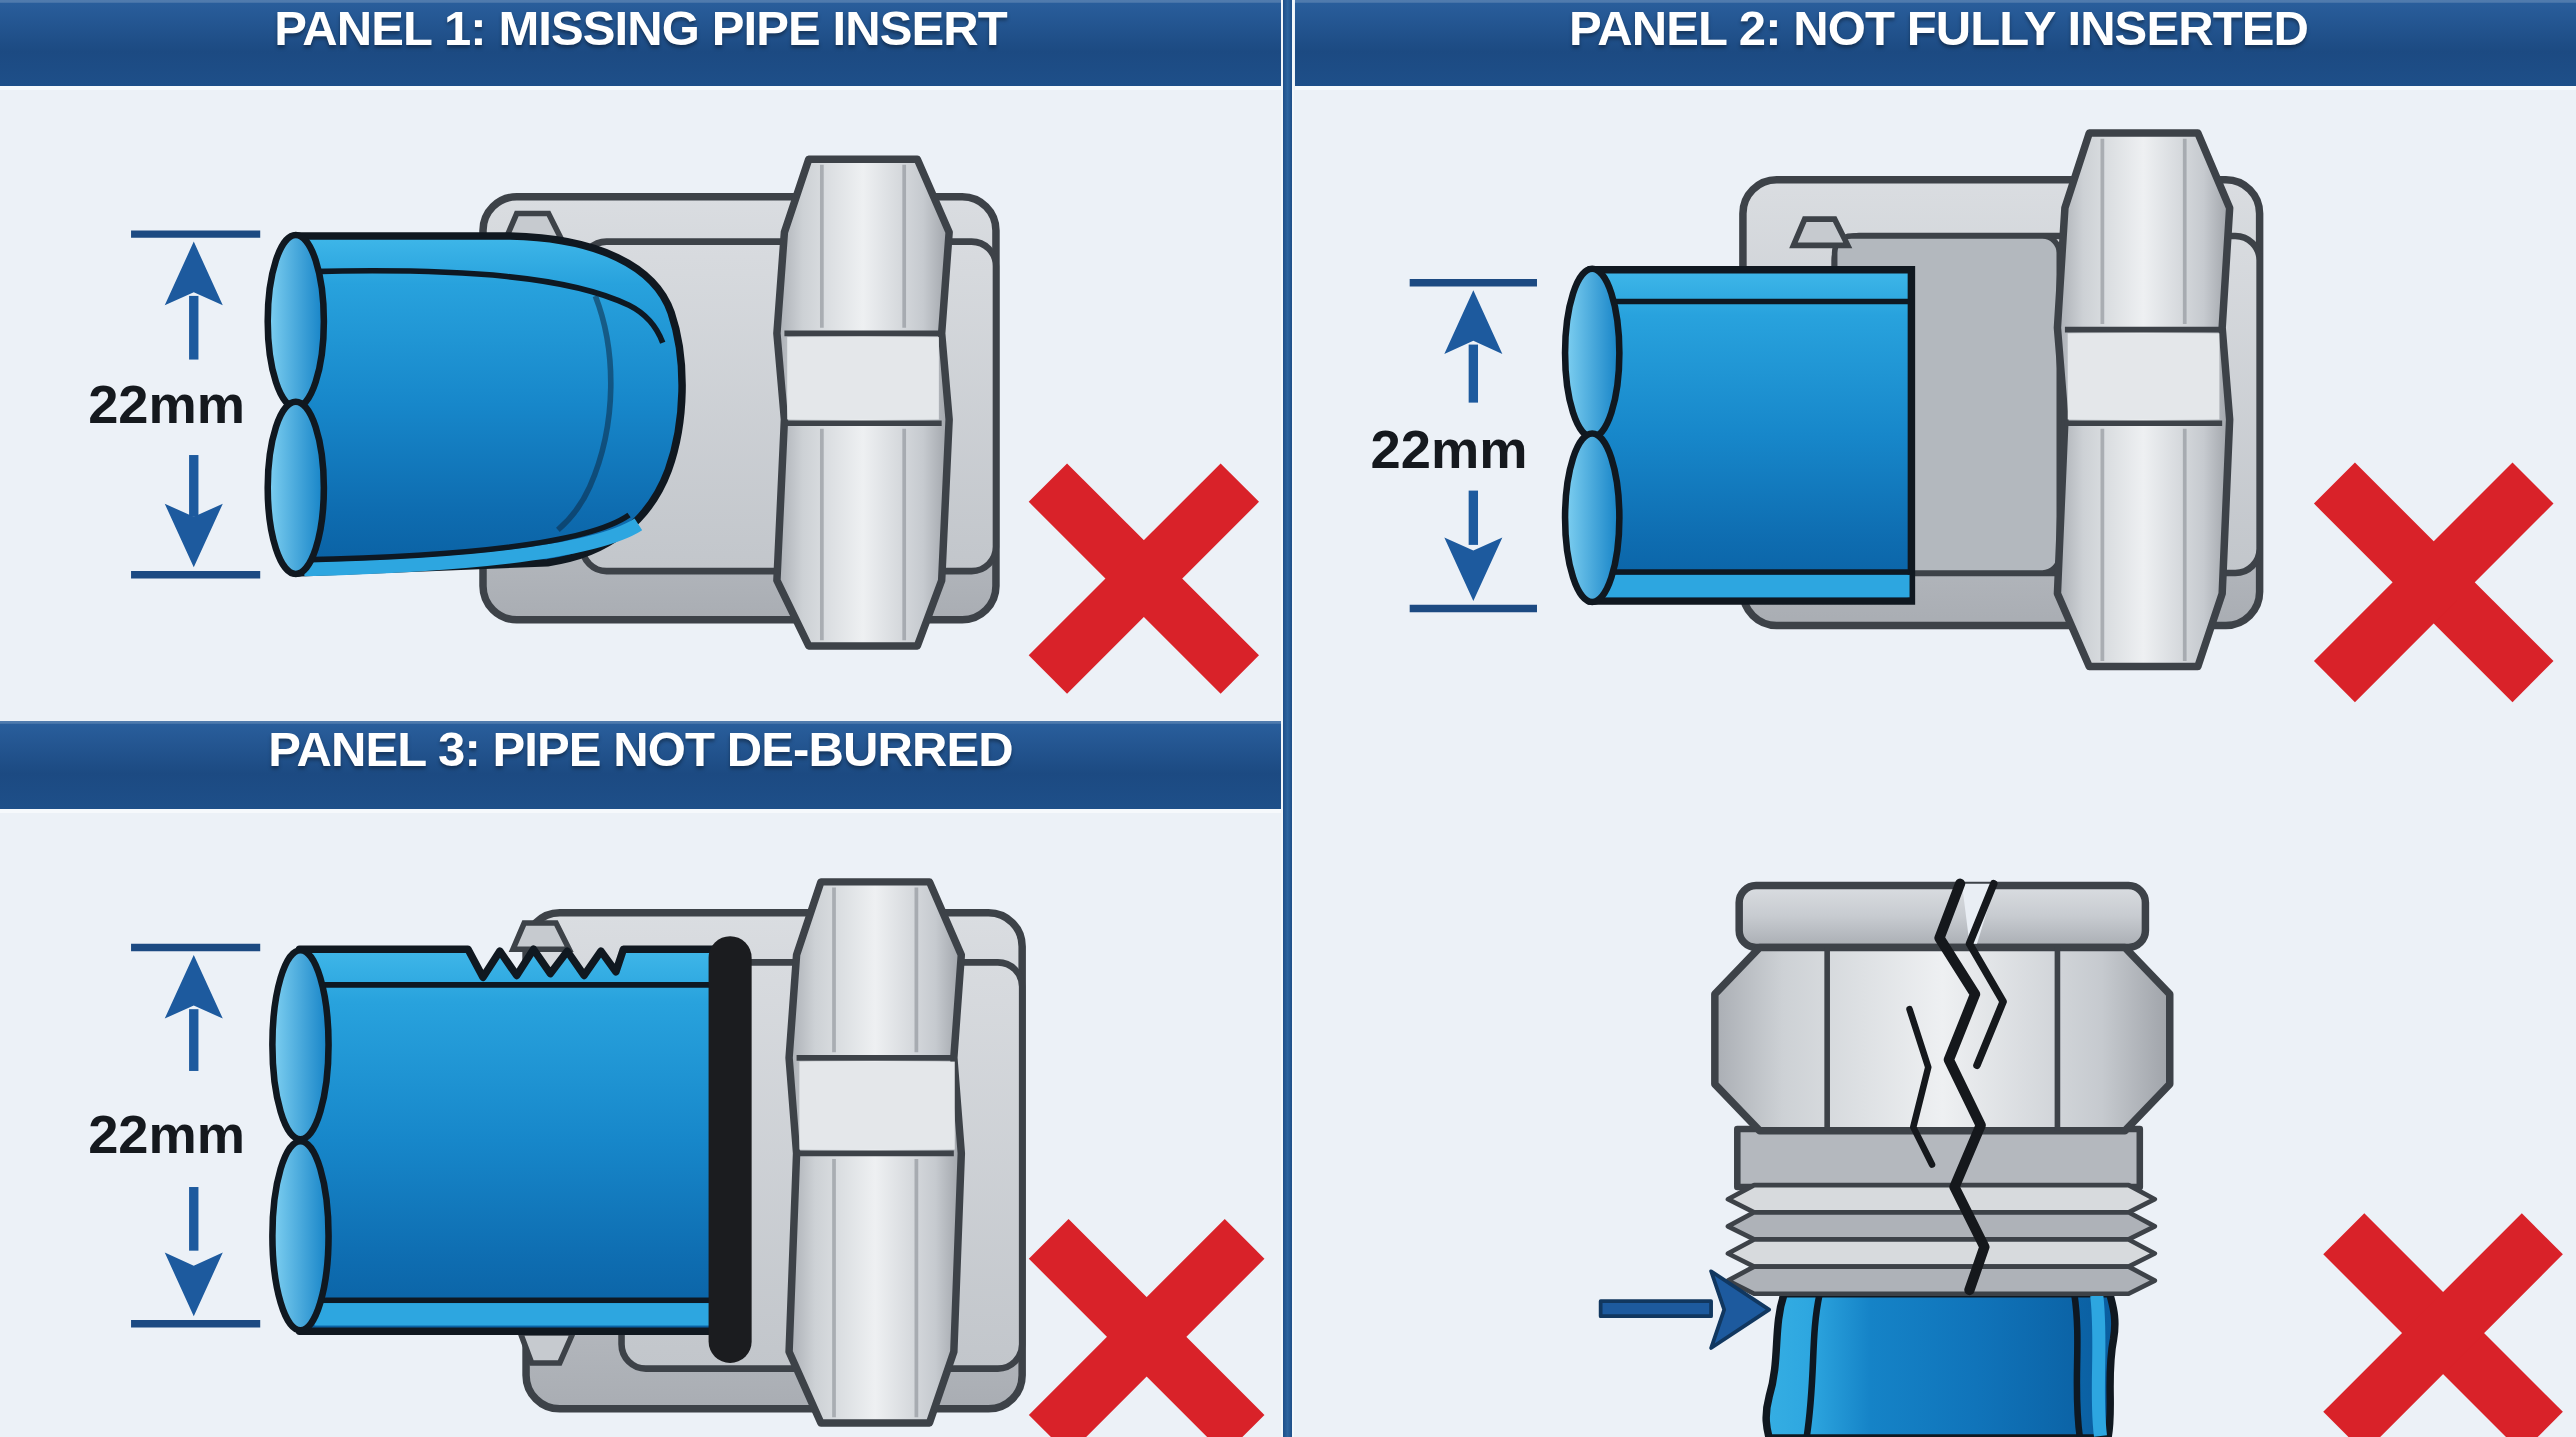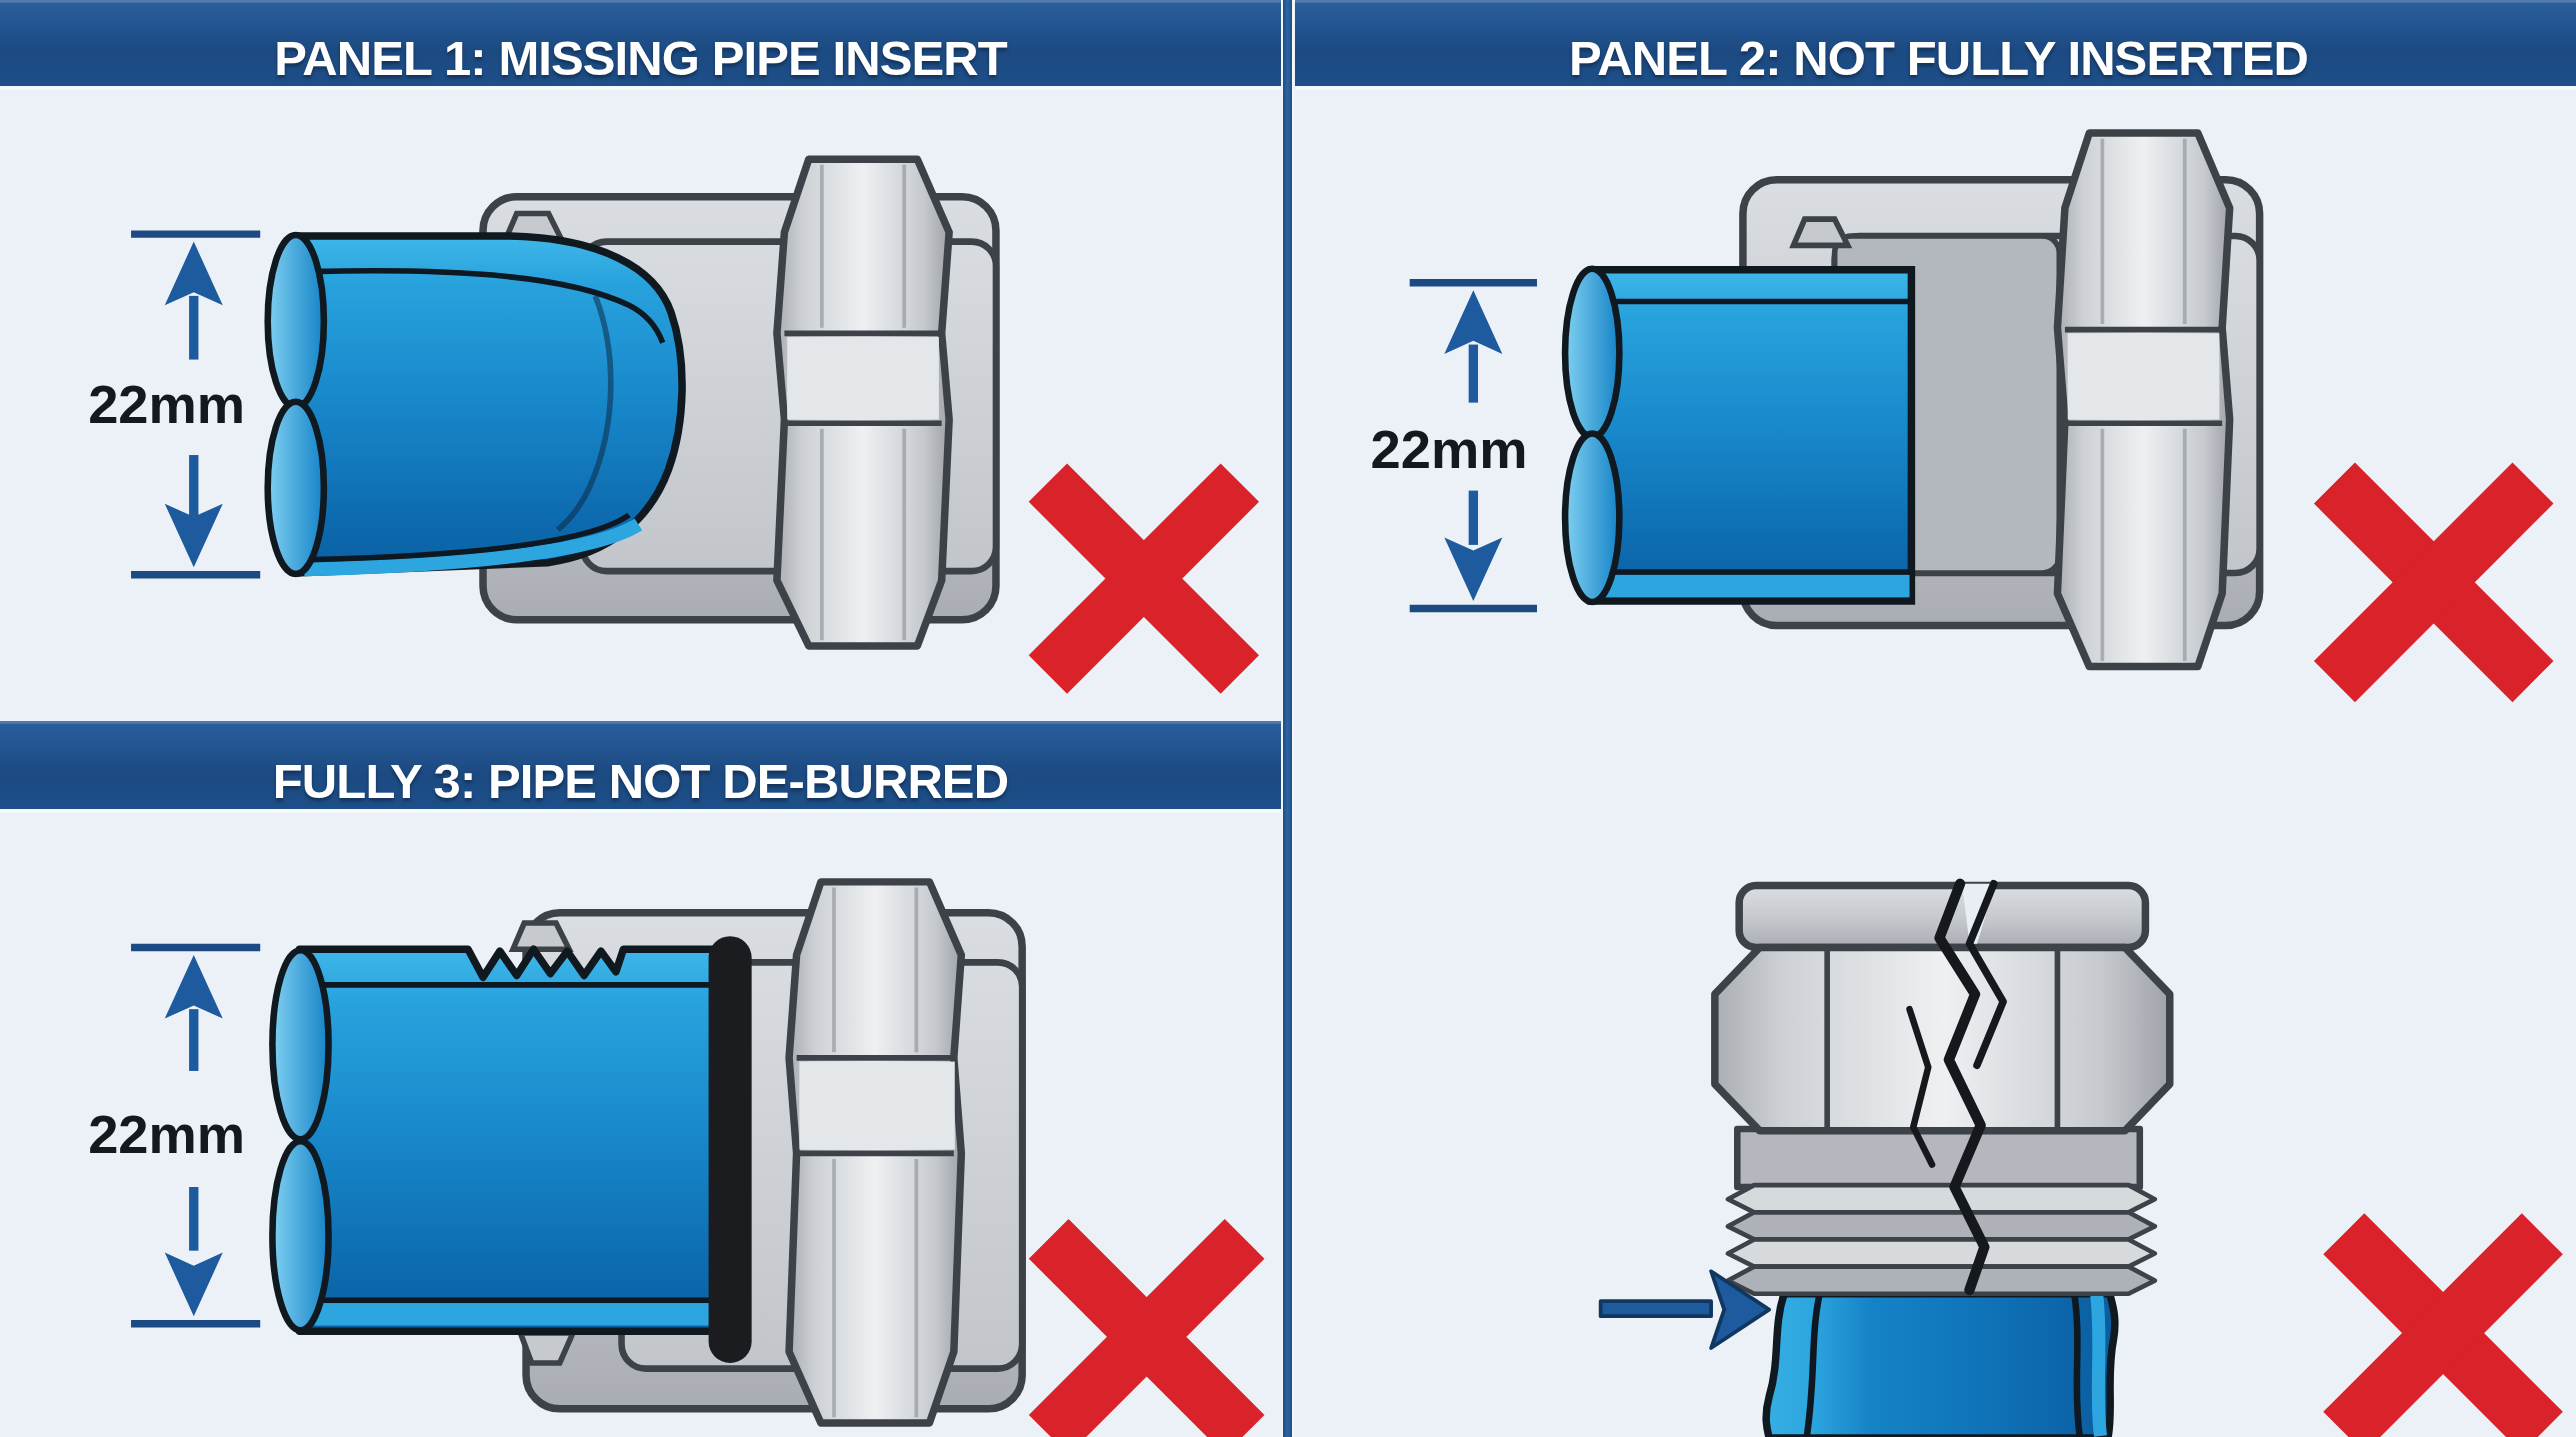"PANEL 1: MISSING PIPE INSERT" .band { align-items: flex-end -> flex-start }
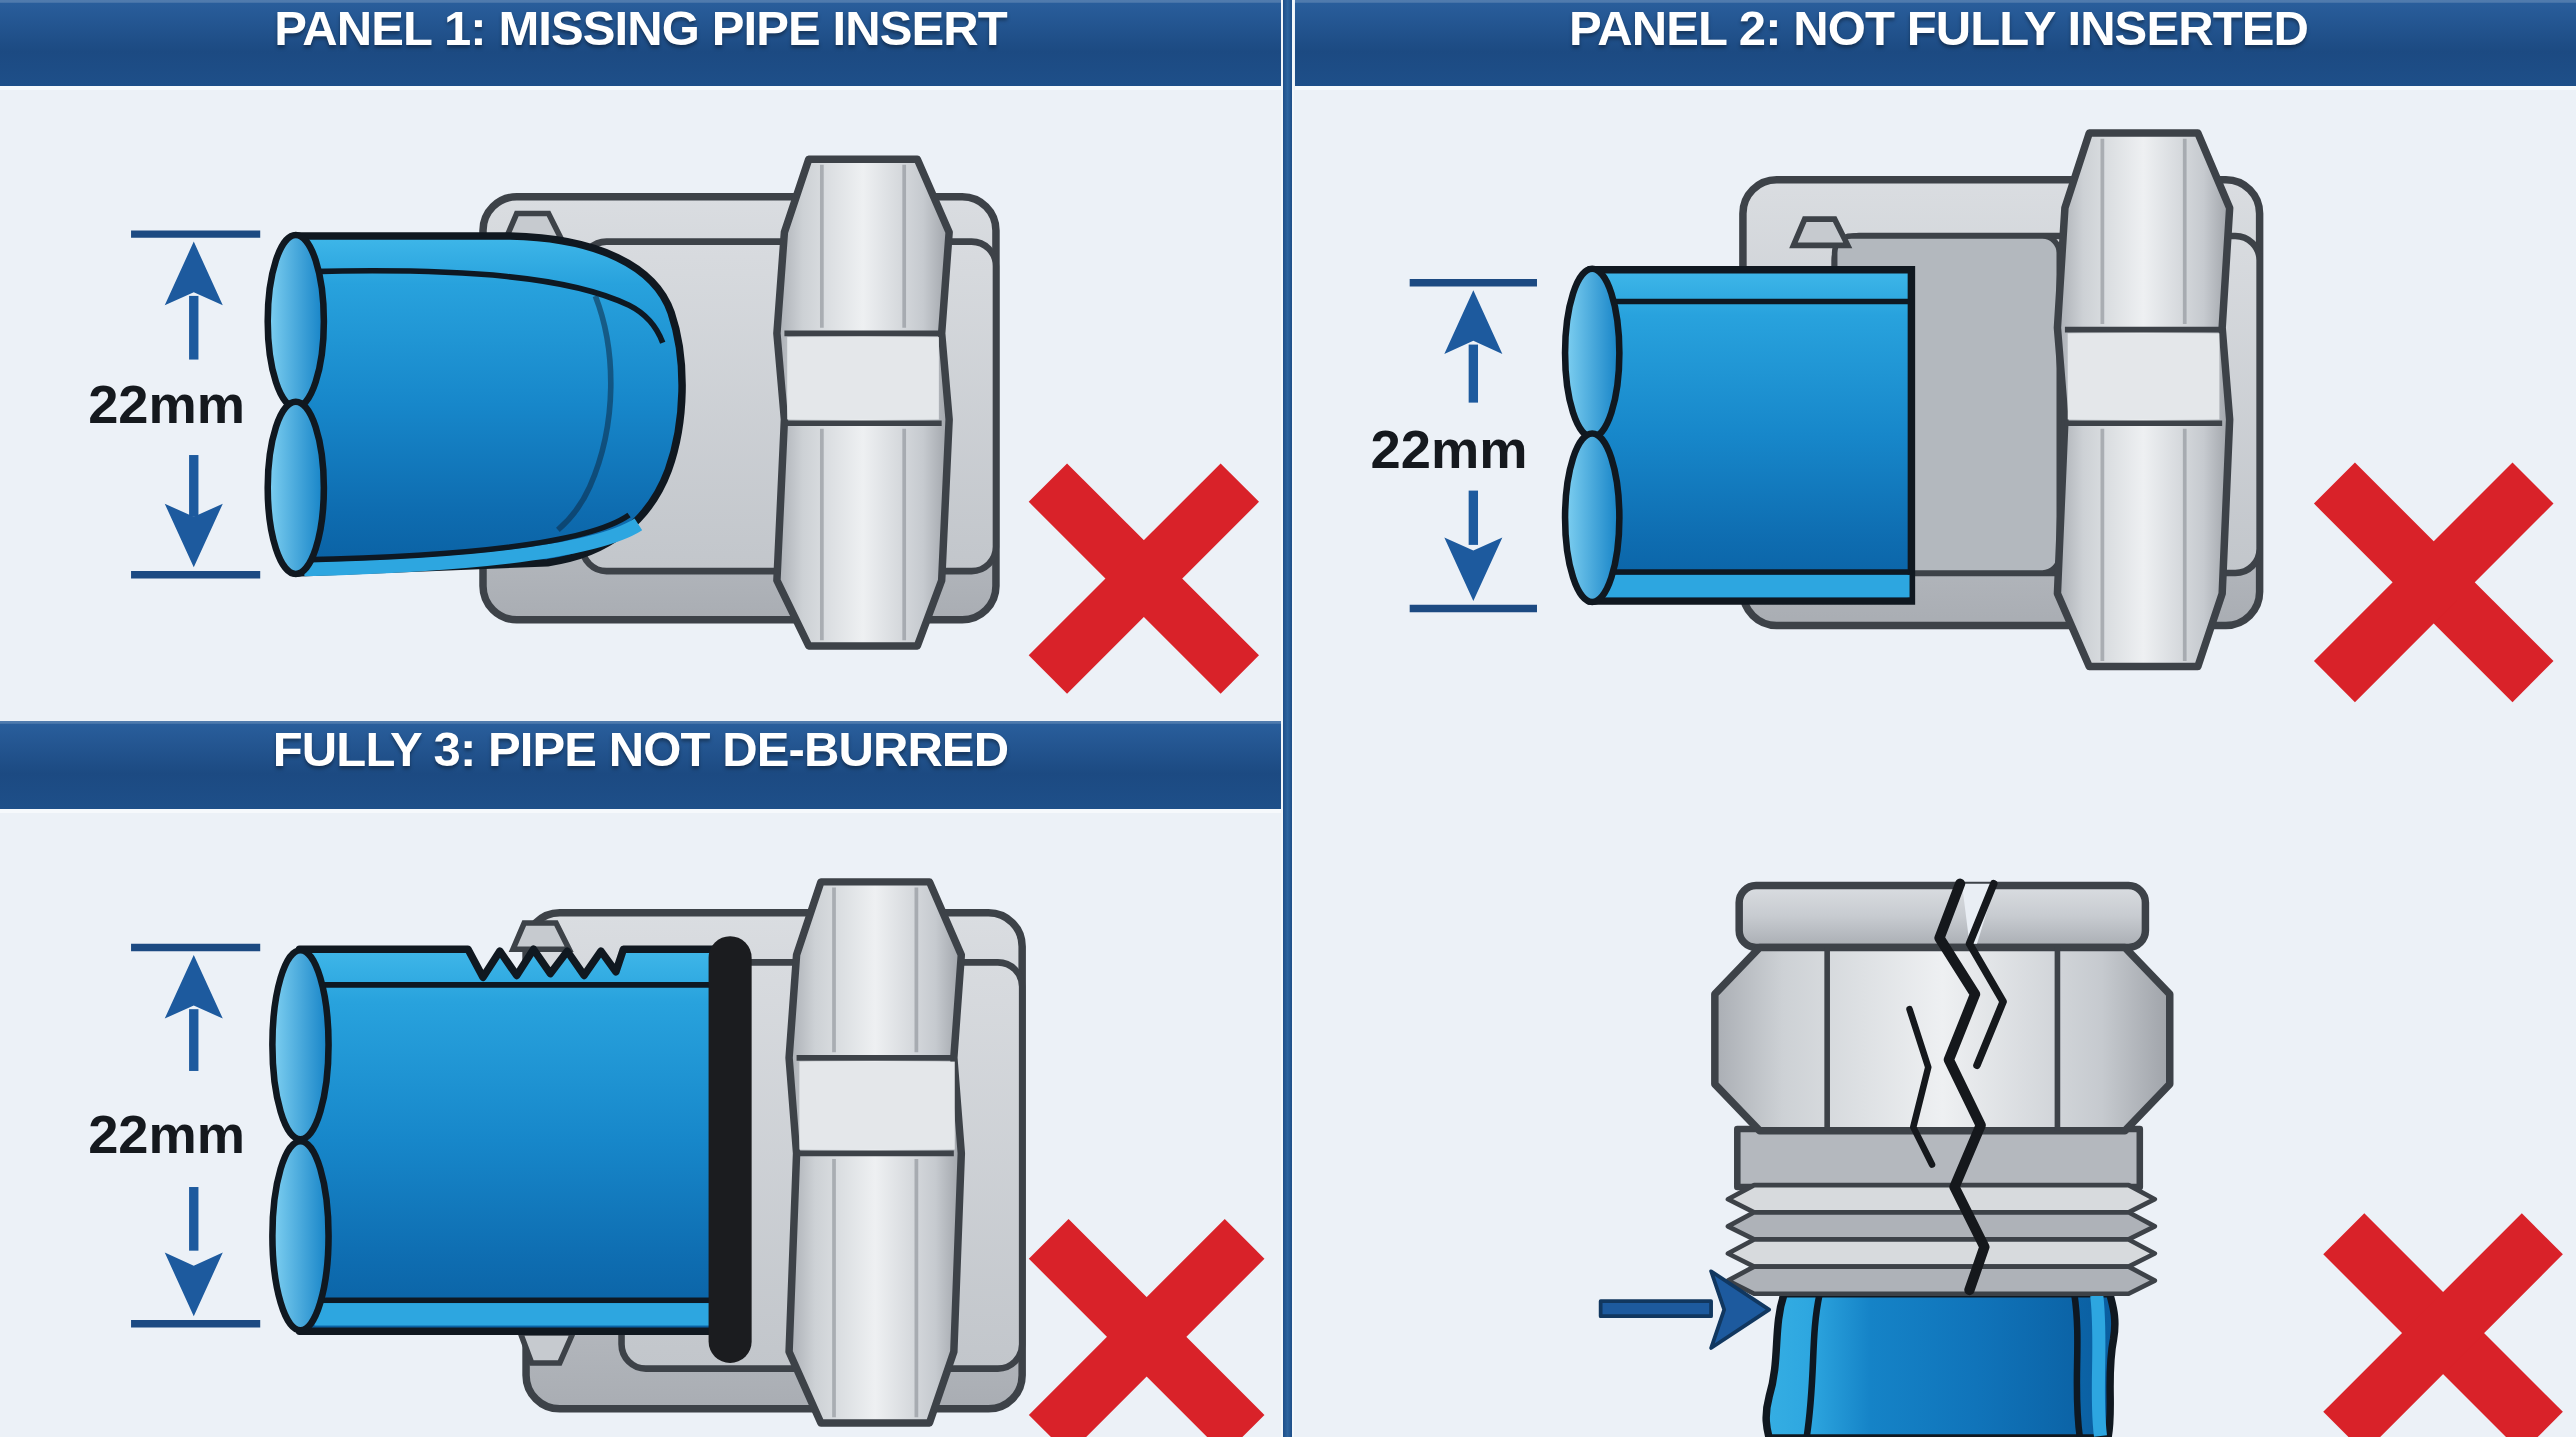"FULLY 3: PIPE NOT DE-BURRED" span.title { text: FULLY -> PANEL }
